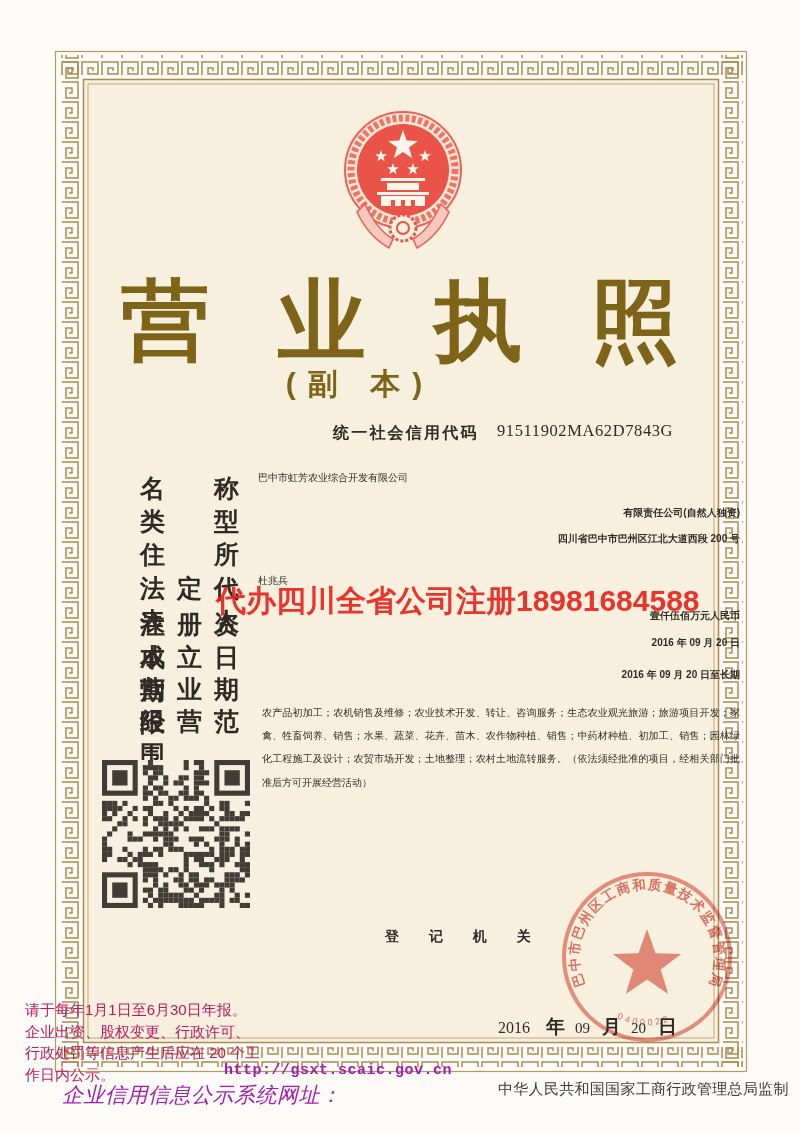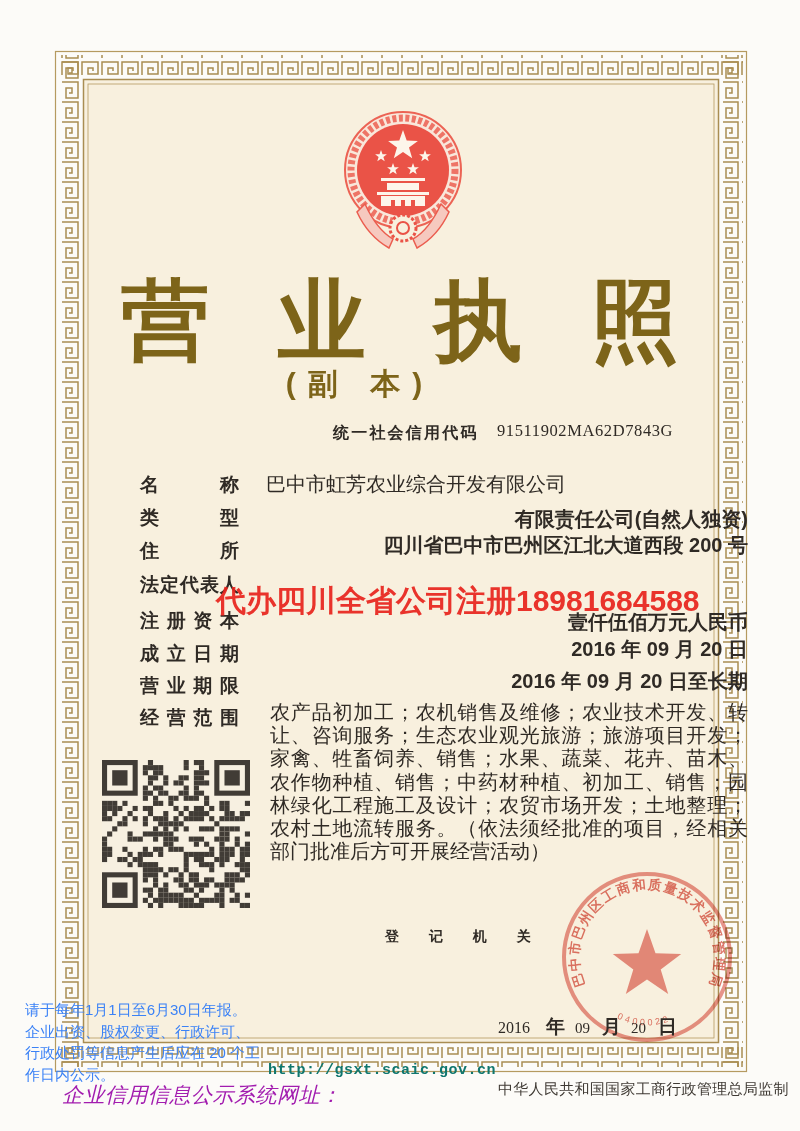"名称" .f-label { font-size: 19px -> 25px }
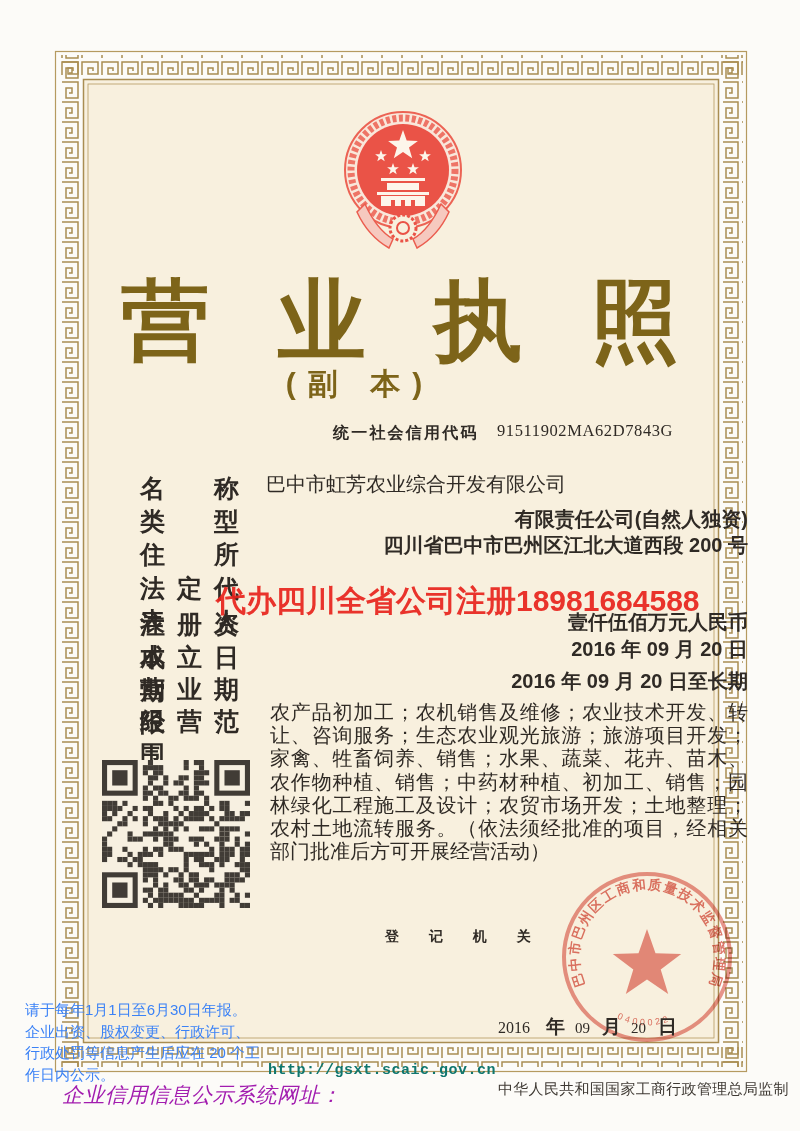"巴中市虹芳农业综合开发有限公司" .f-value { font-size: 20px -> 10px; margin-left: 8px -> none }
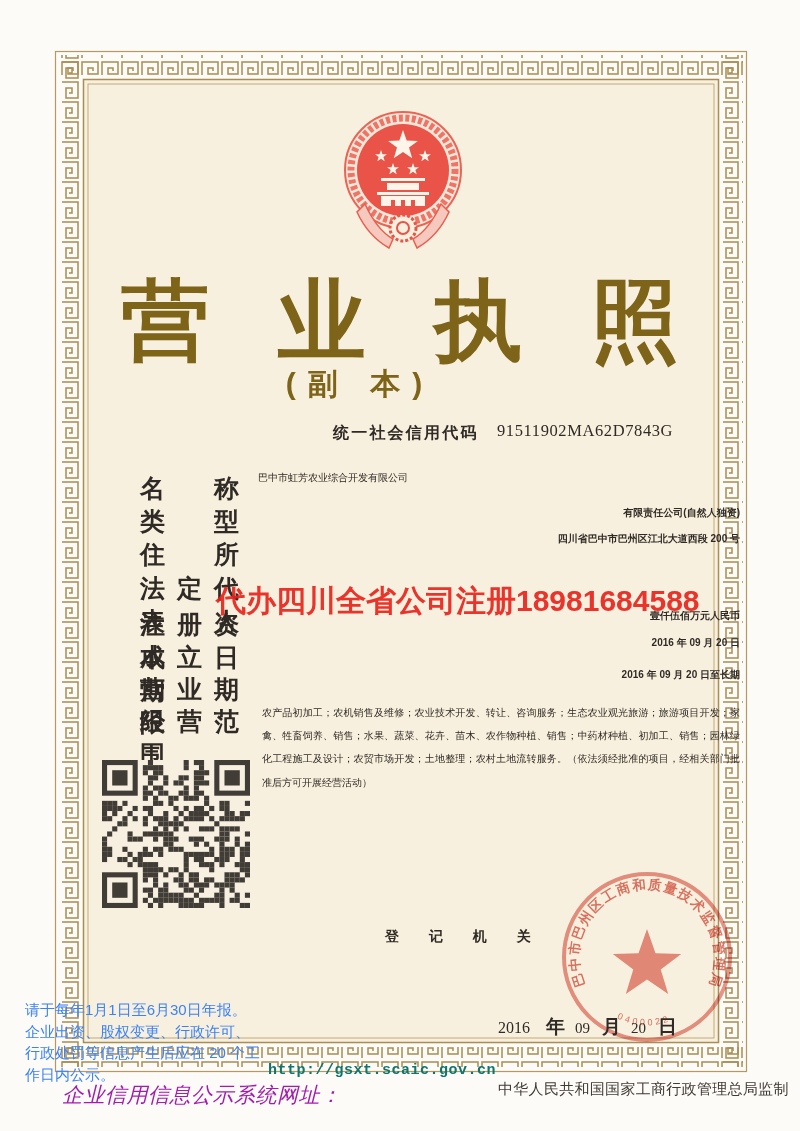"杜兆兵" div.f-value { html: none -> <div>杜兆兵</div> }
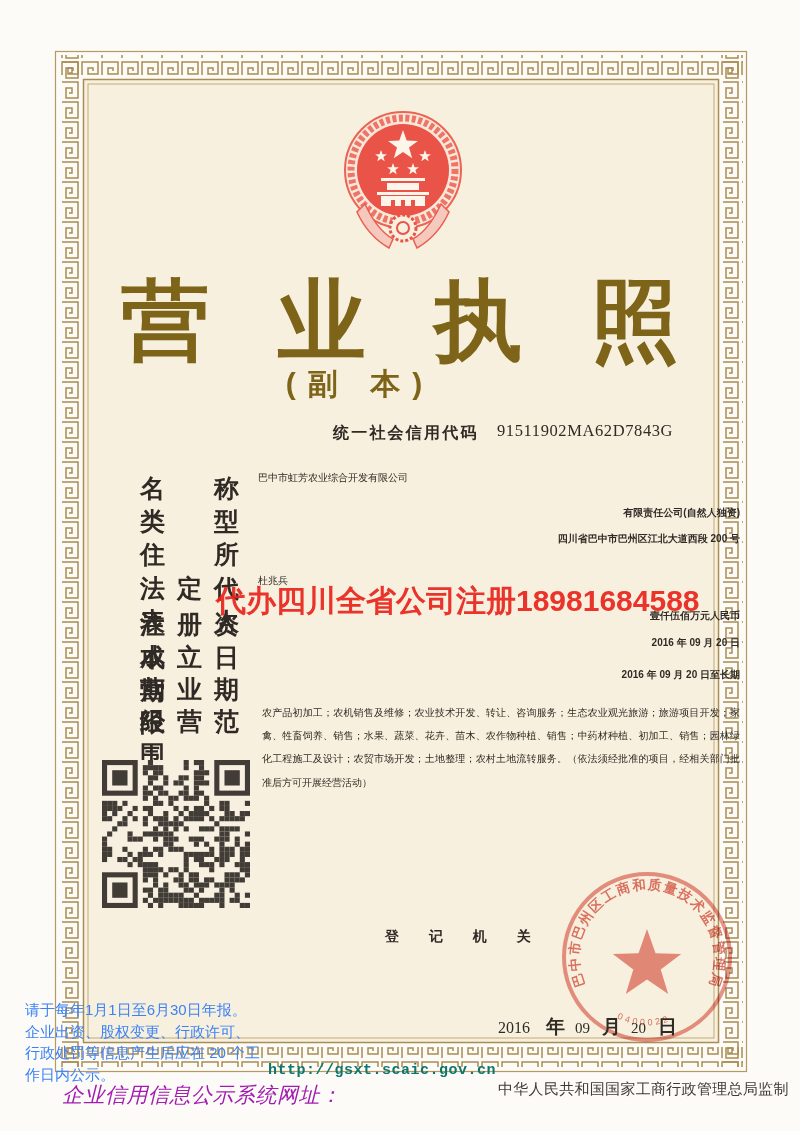"请于每年1月1日至6月30日年报。" .notice { color: #3b82f6 -> #be185d }
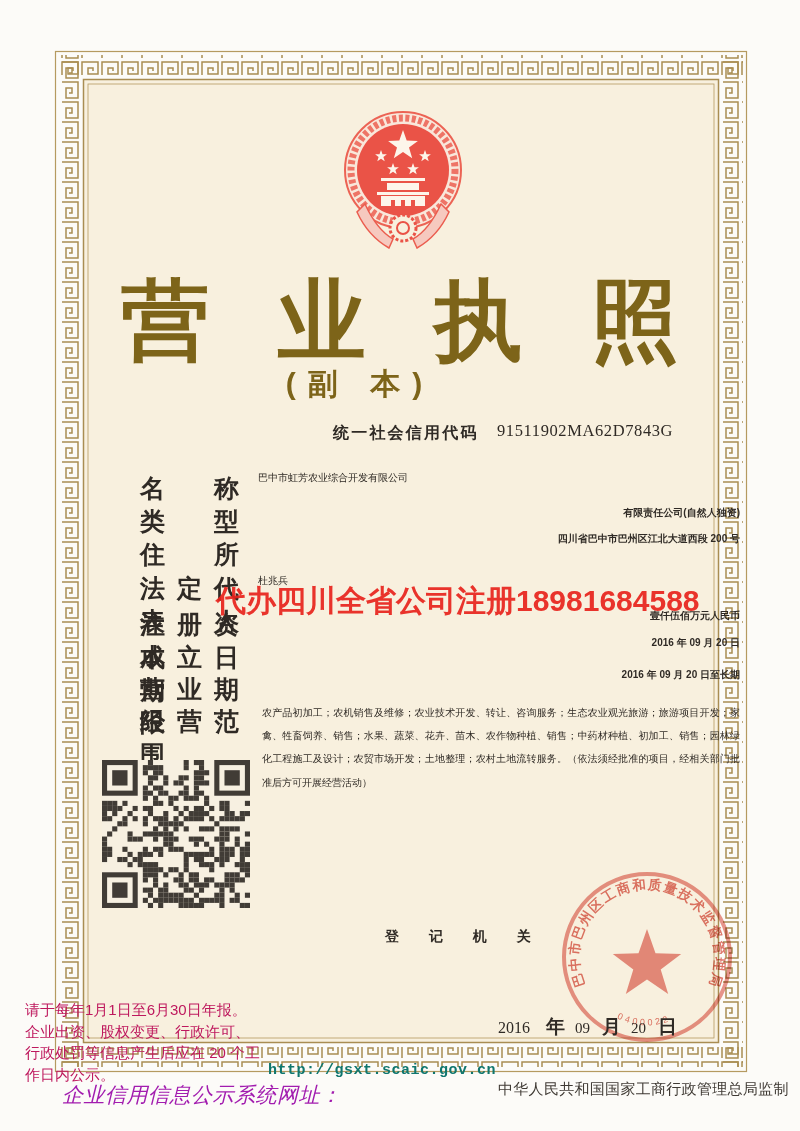"http://gsxt.scaic.gov.cn" .site-url { color: #0f766e -> #a21caf; margin-left: 44px -> none }
